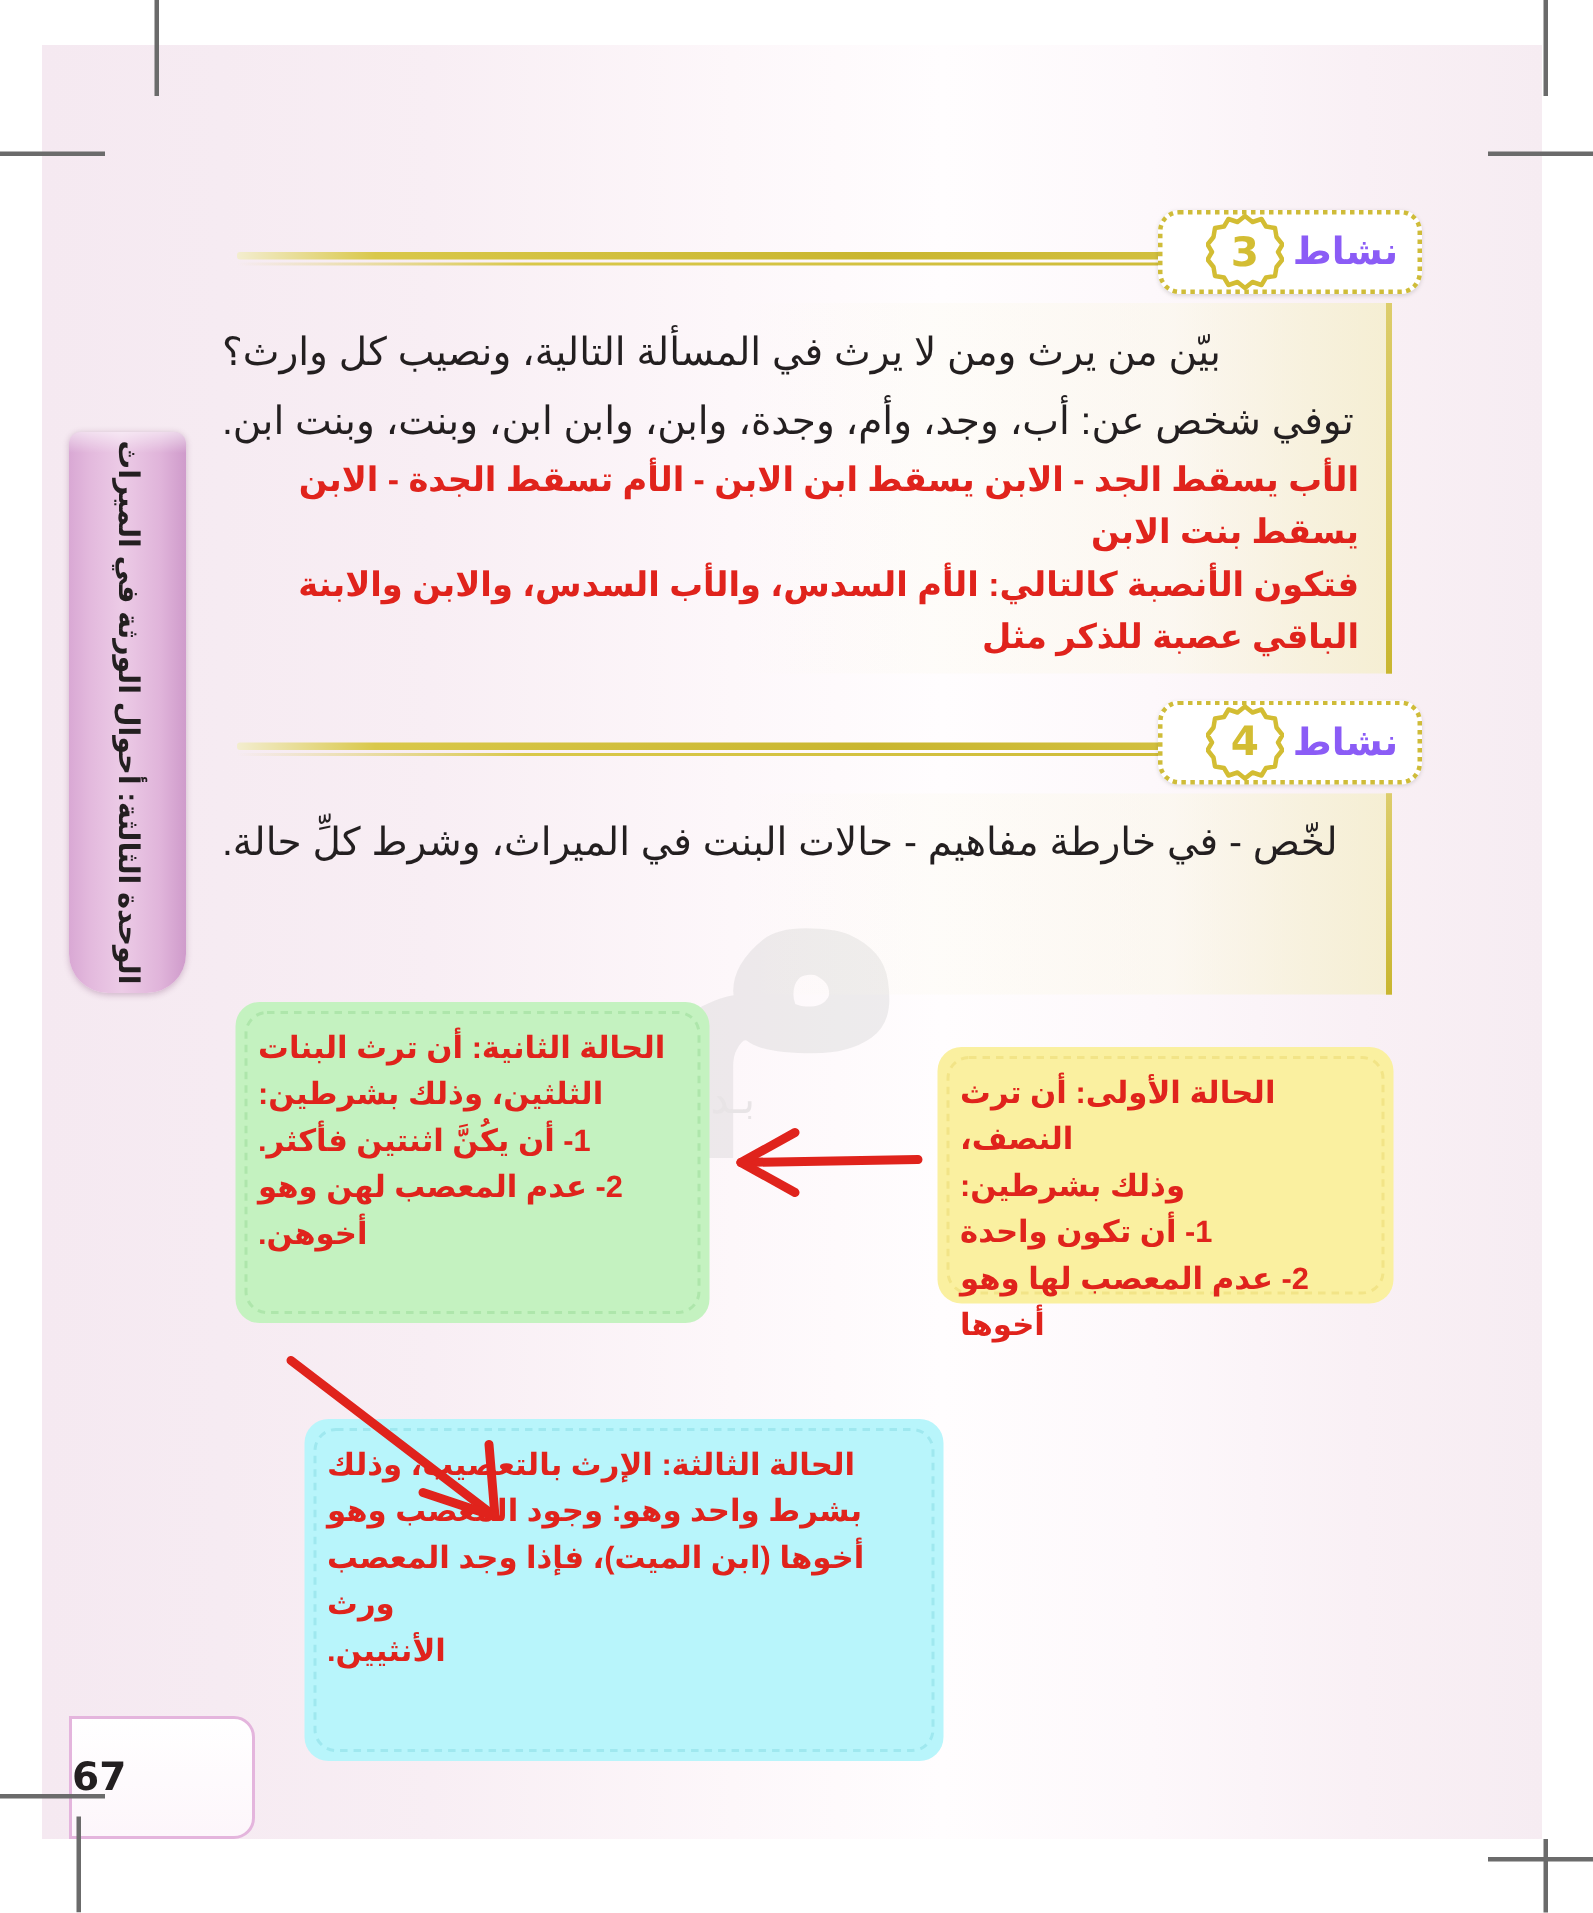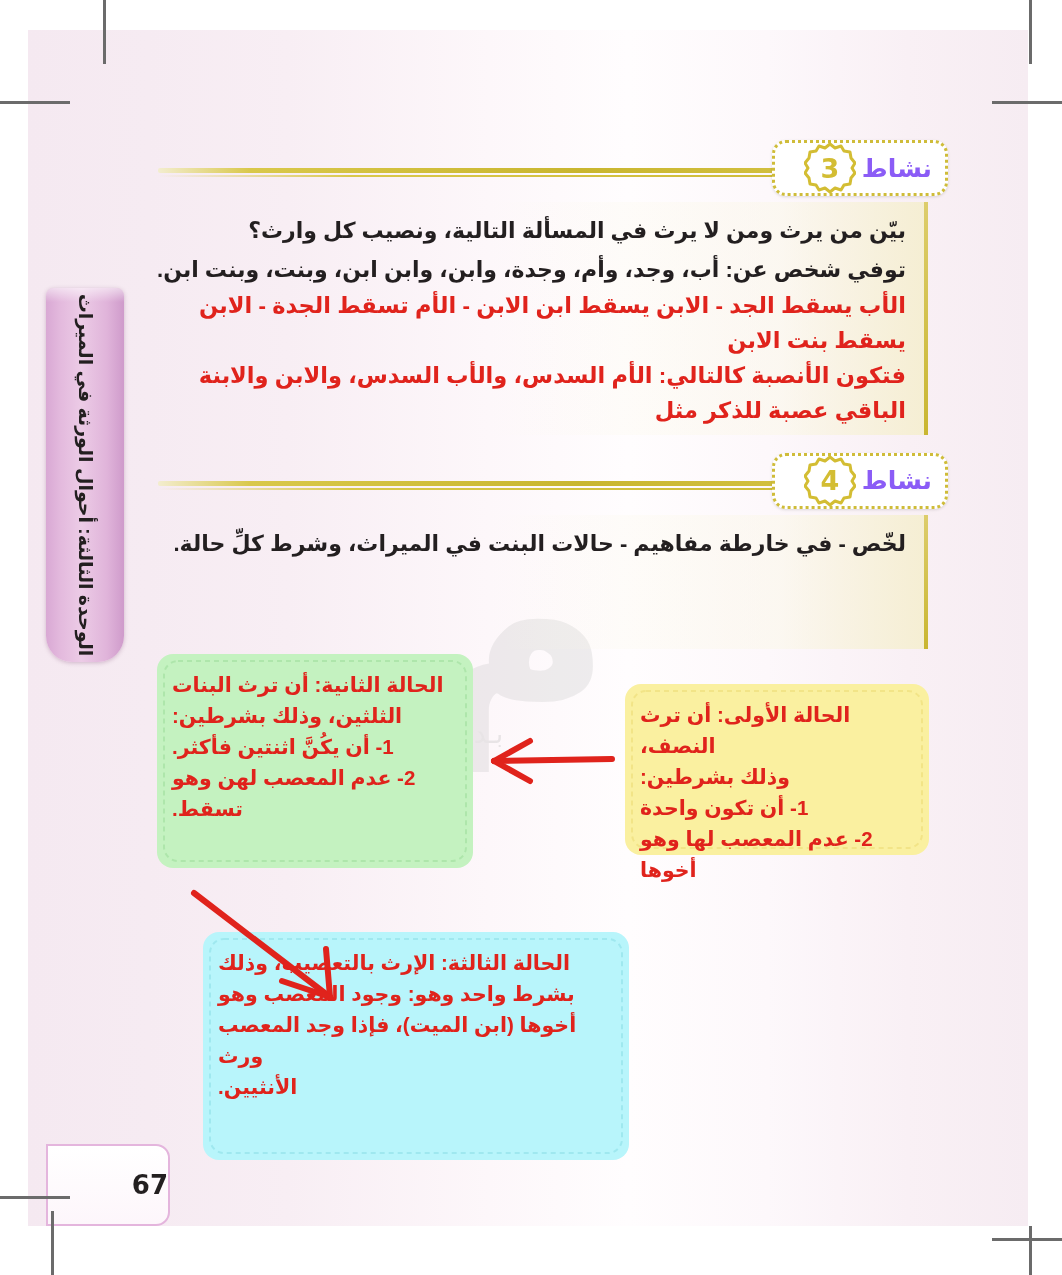"بيّن من يرث ومن لا" .q-line { font-size: 22px -> 26px; font-weight: bold -> normal; text-align: right -> left }
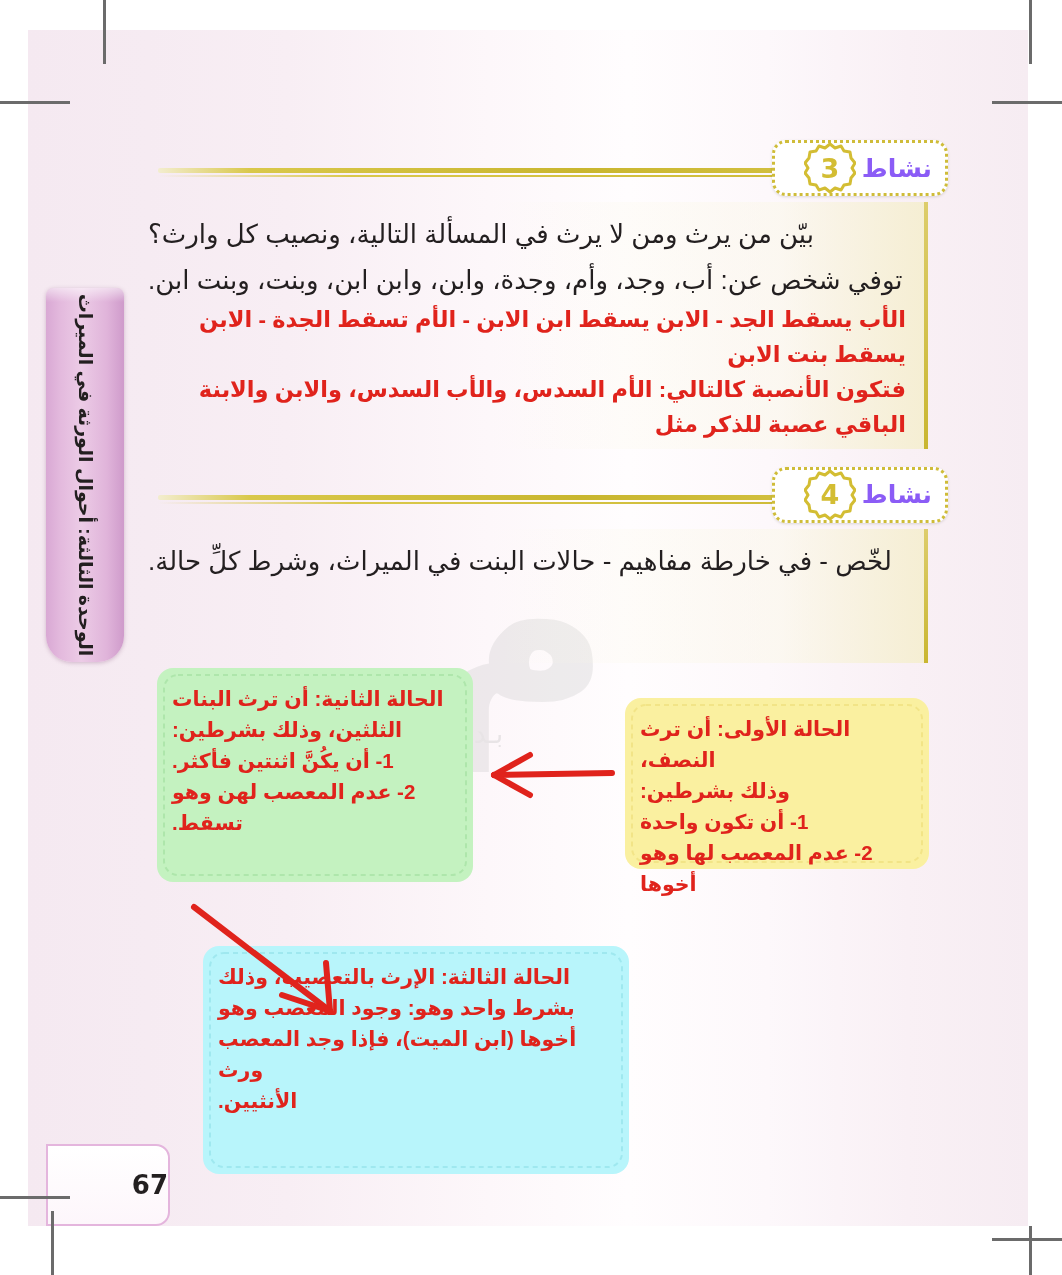"تسقط." div { text: تسقط -> أخوهن }
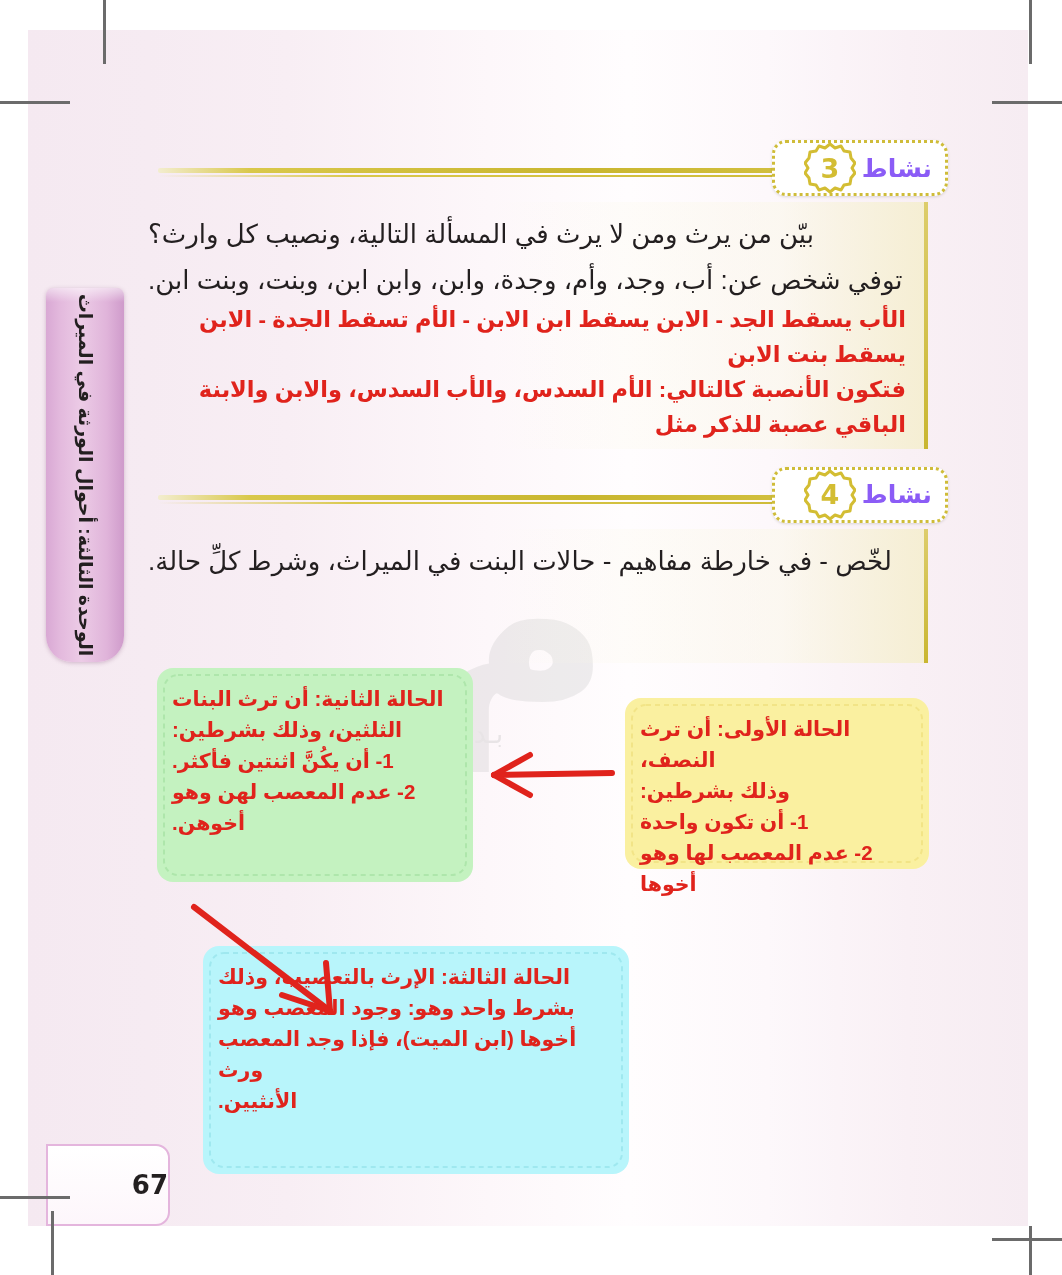"67" #page-num-box { justify-content: flex-start -> flex-end }
